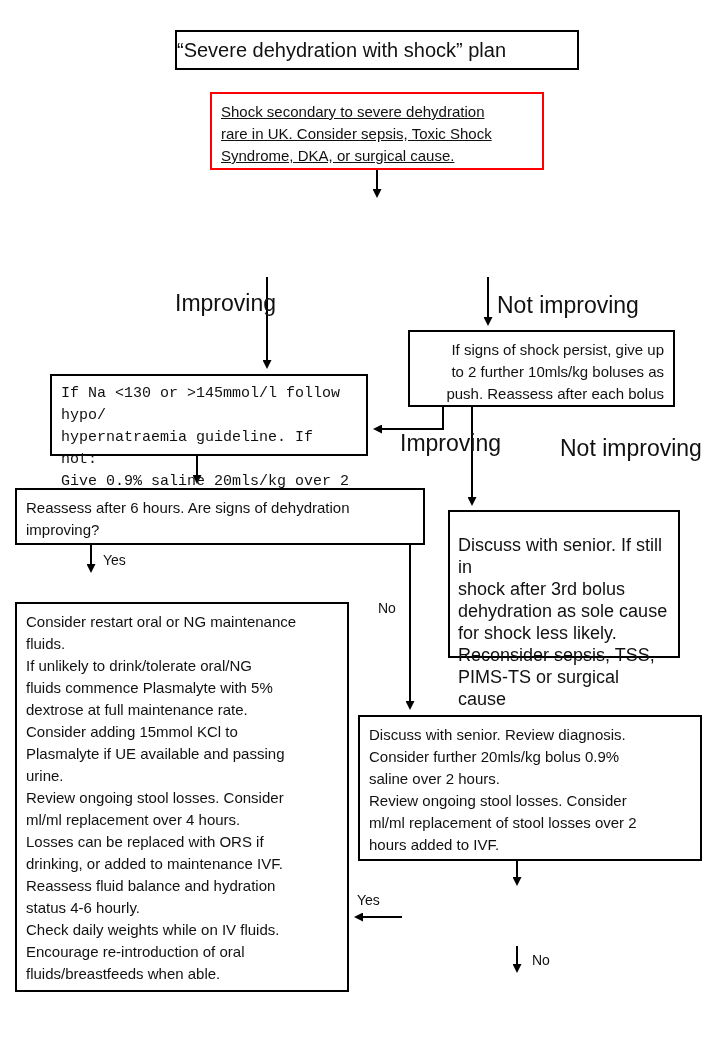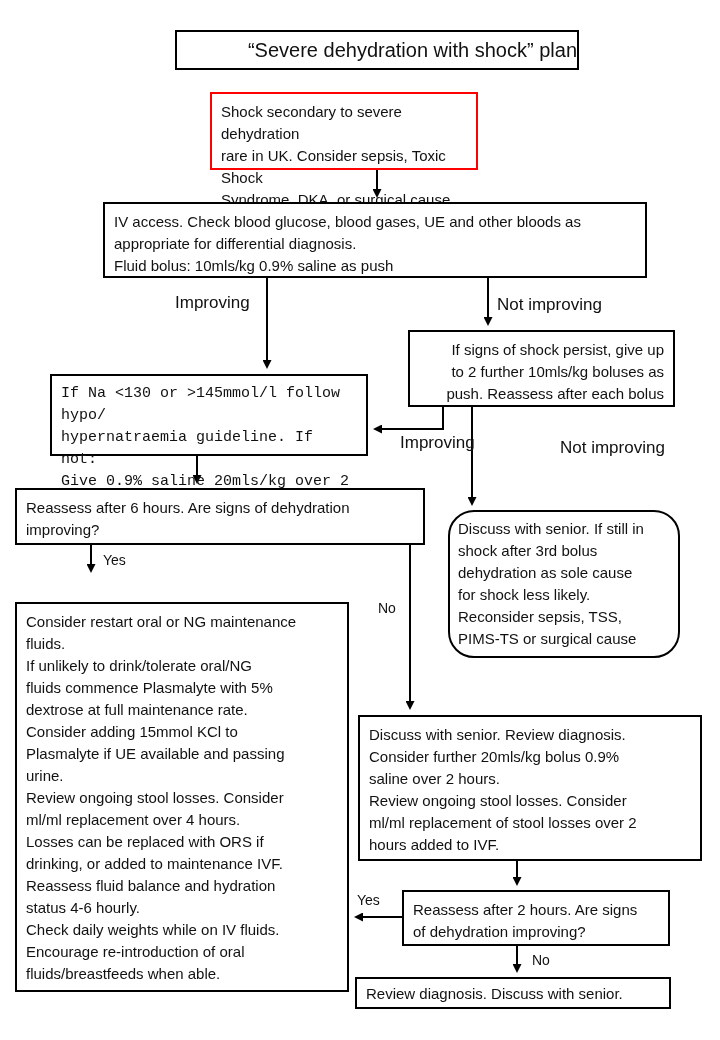"“Severe dehydration with shock” plan" .node.title { text-align: right -> left }
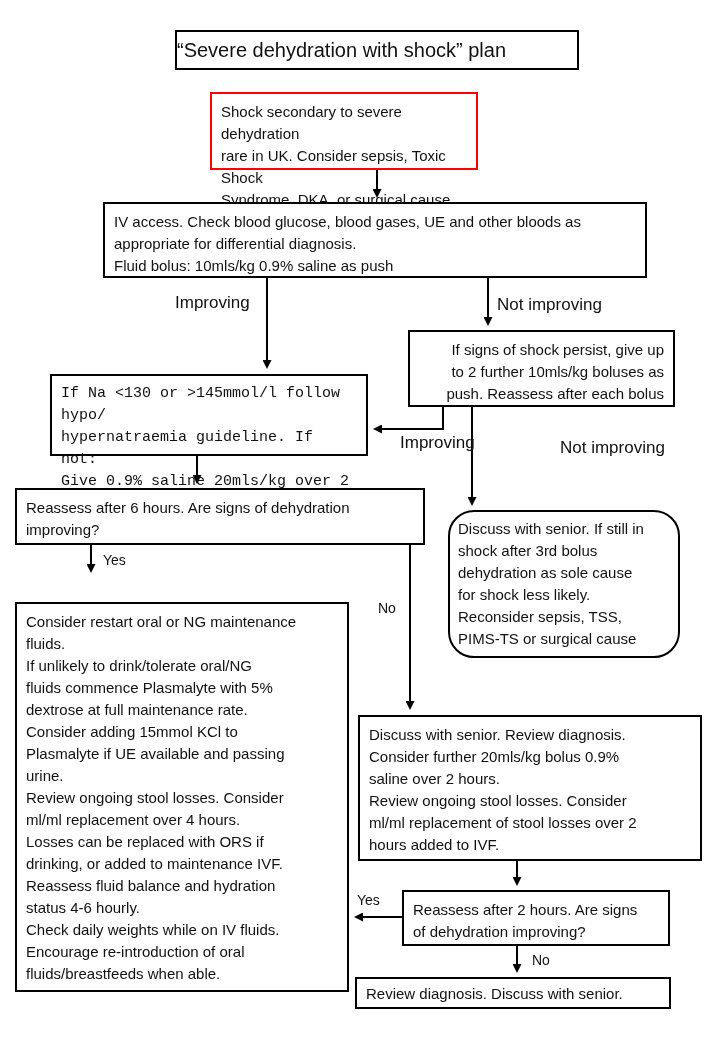"Shock secondary to severe dehydration" div.node { text-decoration: none -> underline; width: 268px -> 334px }
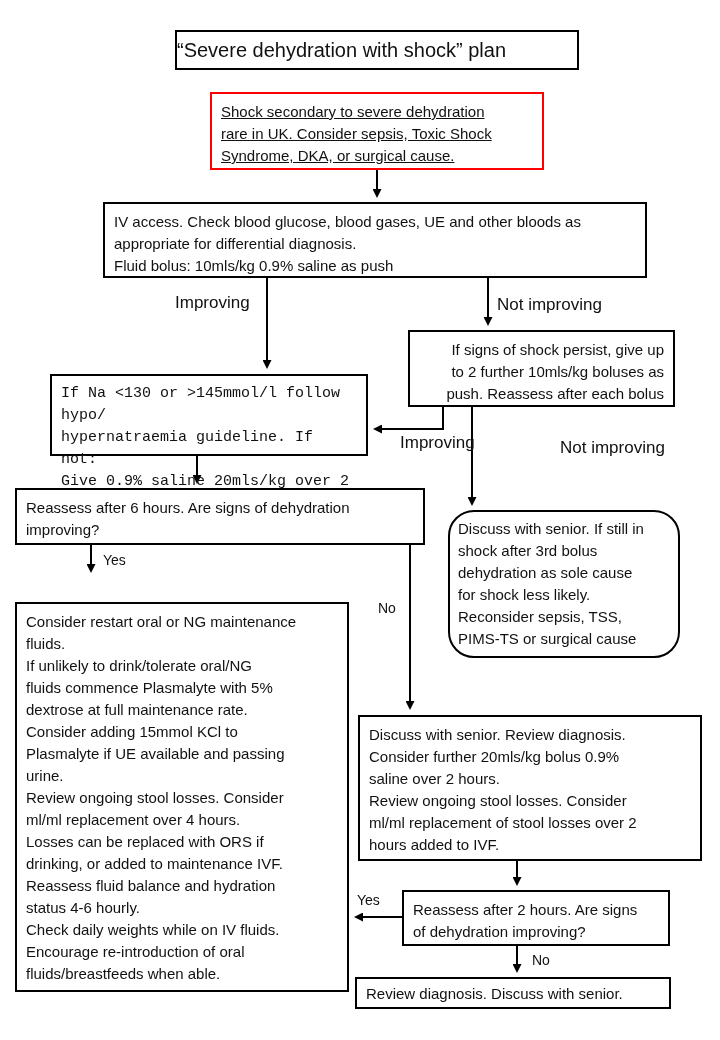"IV access. Check blood glucose," div.node { html: <div>IV access. Check blood glucose, blood gases, UE and other bloods as appropriate for differential diagnosis. Fluid bolus: 10mls/kg 0.9% saline as push</div> -> none }
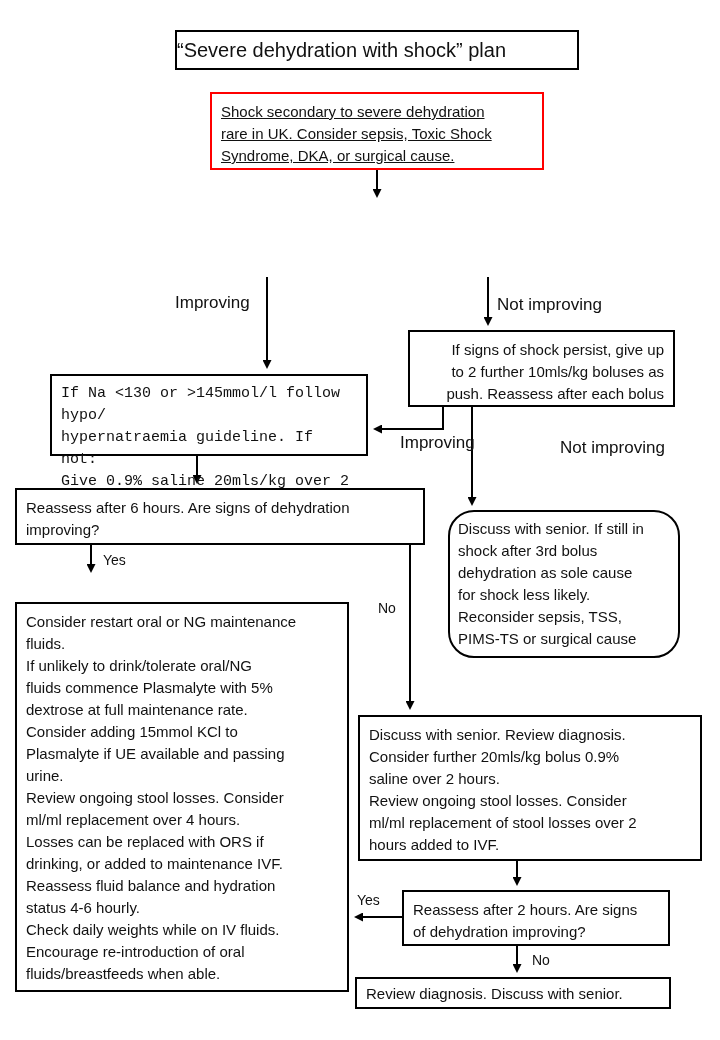"Improving" .edge-label { font-size: 17px -> 23px }
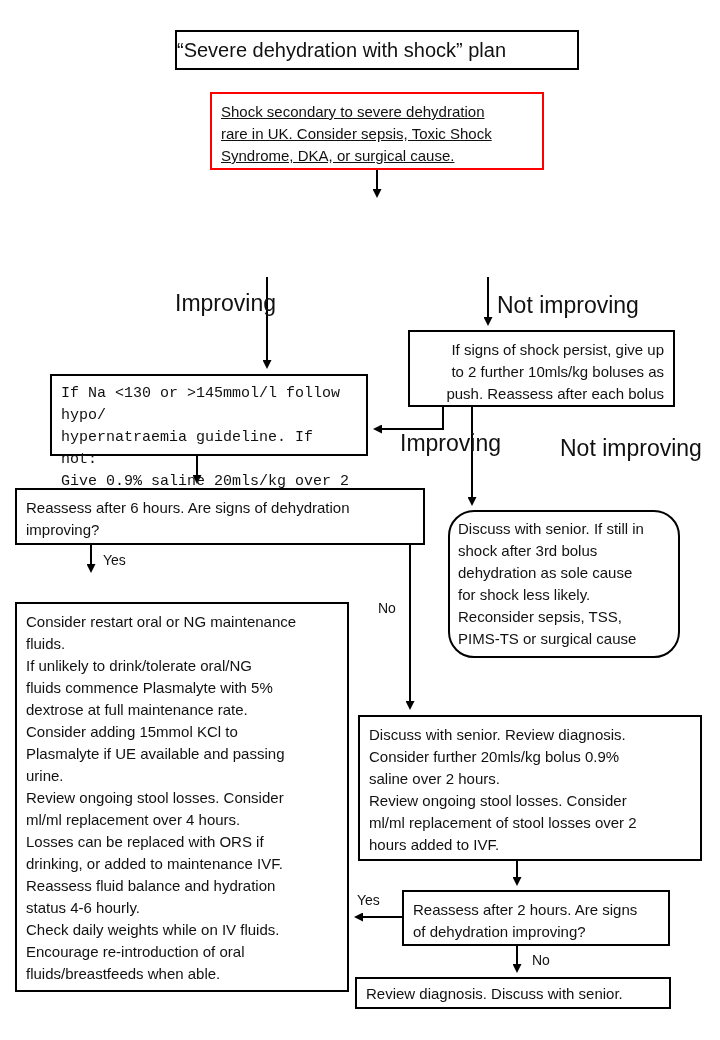"Discuss with senior. If still" .node.small { border-radius: 26px -> none; font-size: 15px -> 18px; padding: 6px 8px -> 22px 8px }
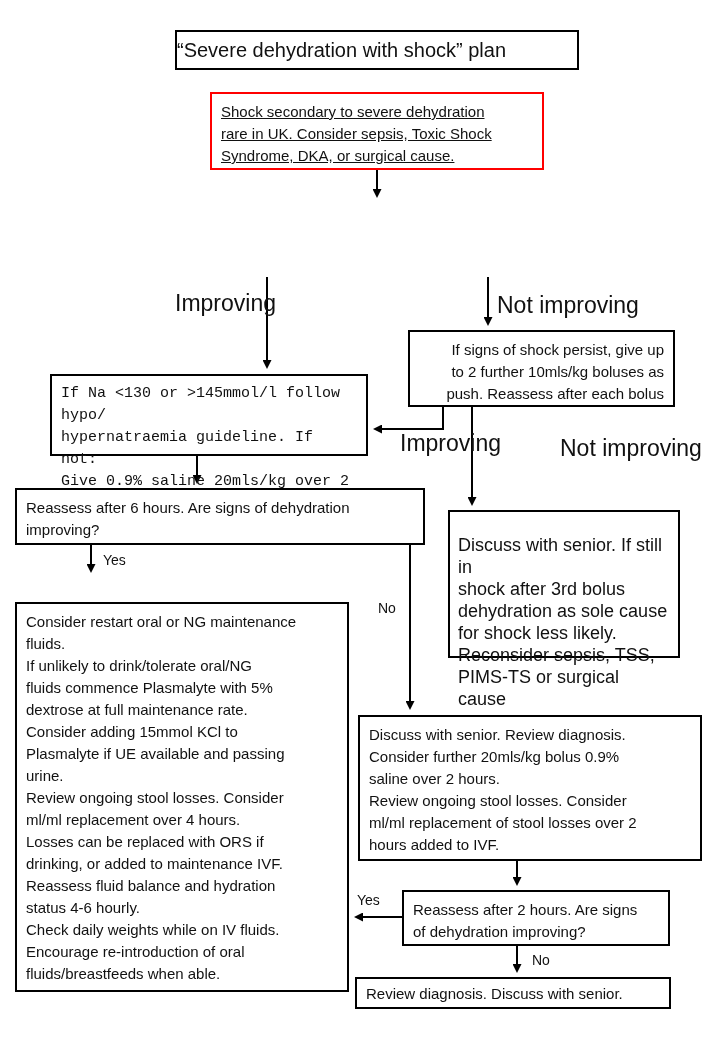"Reassess after 2 hours. Are" div.node { html: <div>Reassess after 2 hours. Are signs of dehydration improving?</div> -> none }
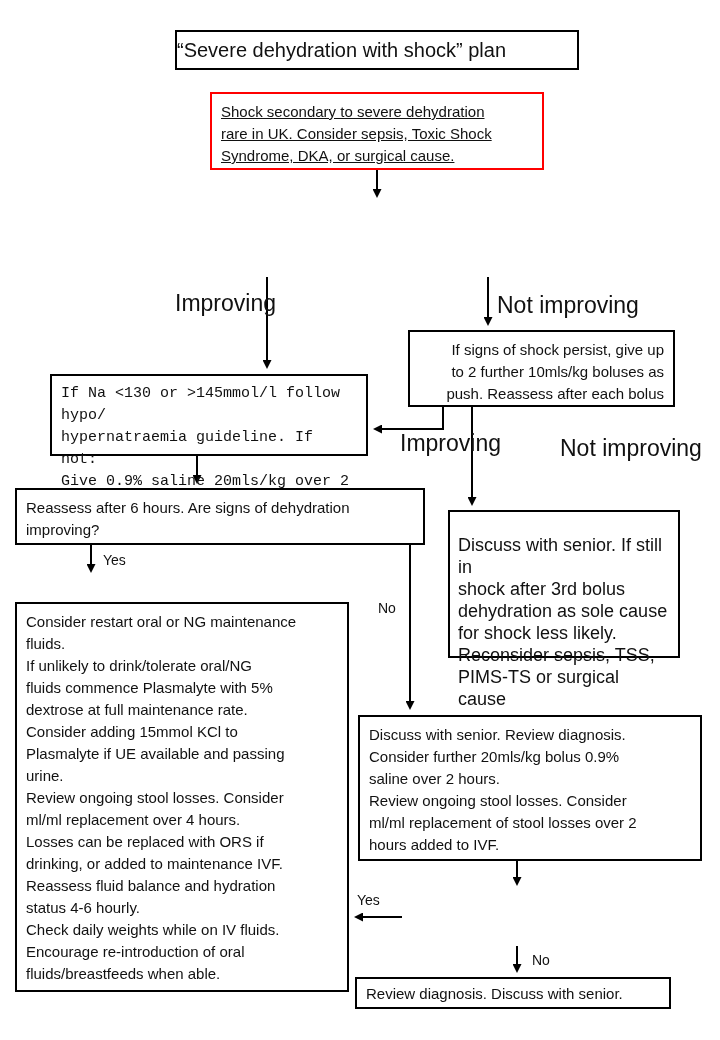"Review diagnosis. Discuss with senior." div.node { html: <div>Review diagnosis. Discuss with senior.</div> -> none }
